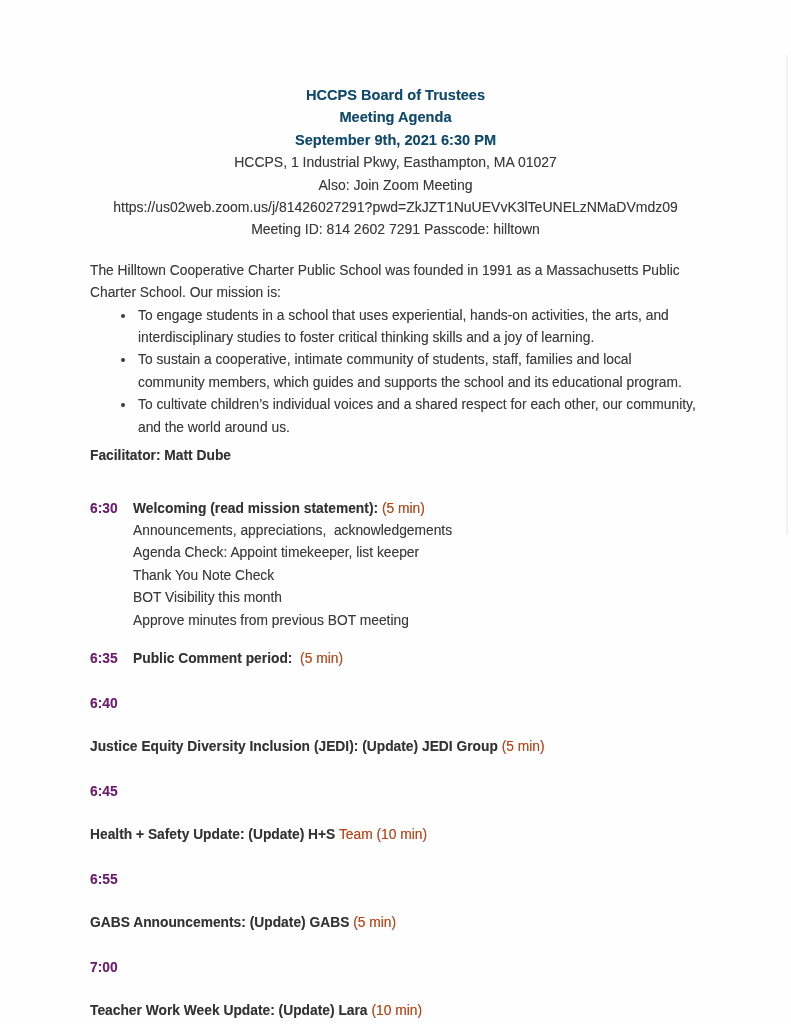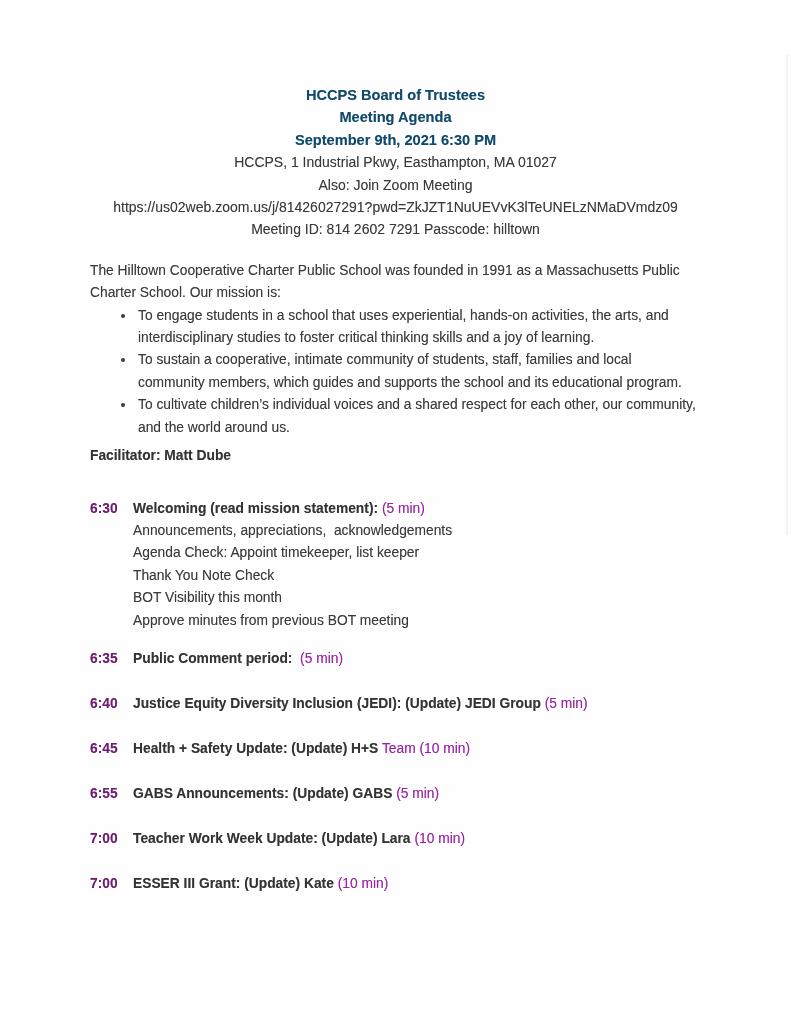"(5 min)" .agenda-title .r { color: #a21caf -> #c2410c }
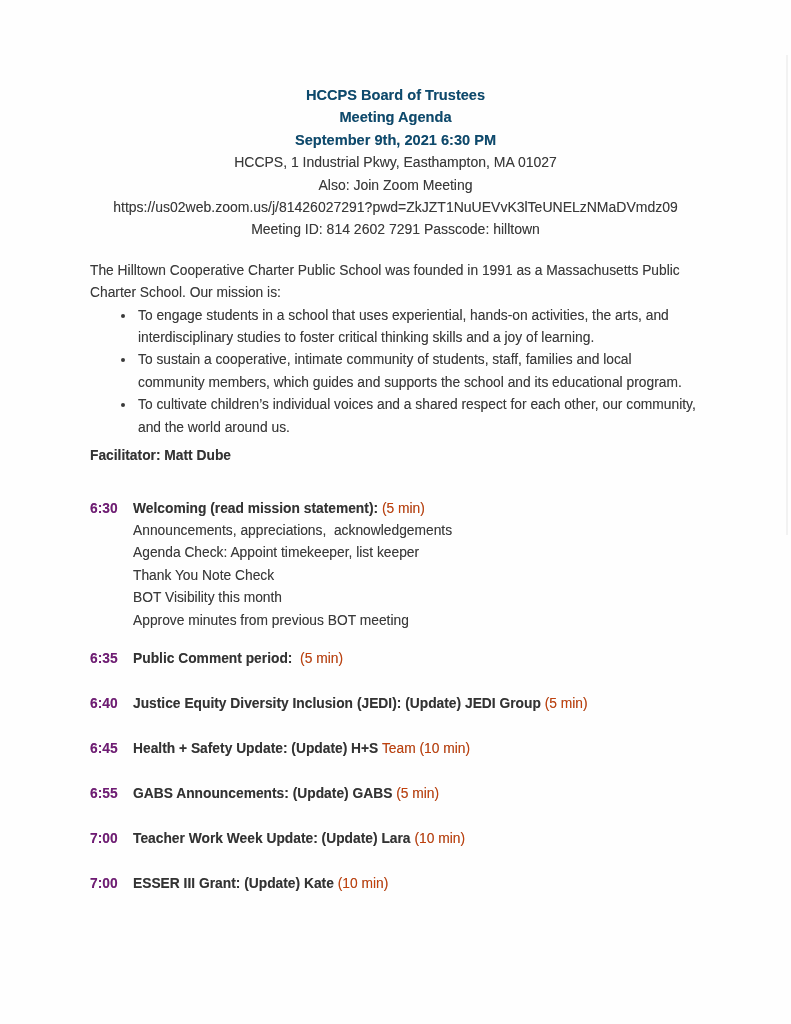"6:40" .agenda-item.spaced { flex-direction: none -> column }
